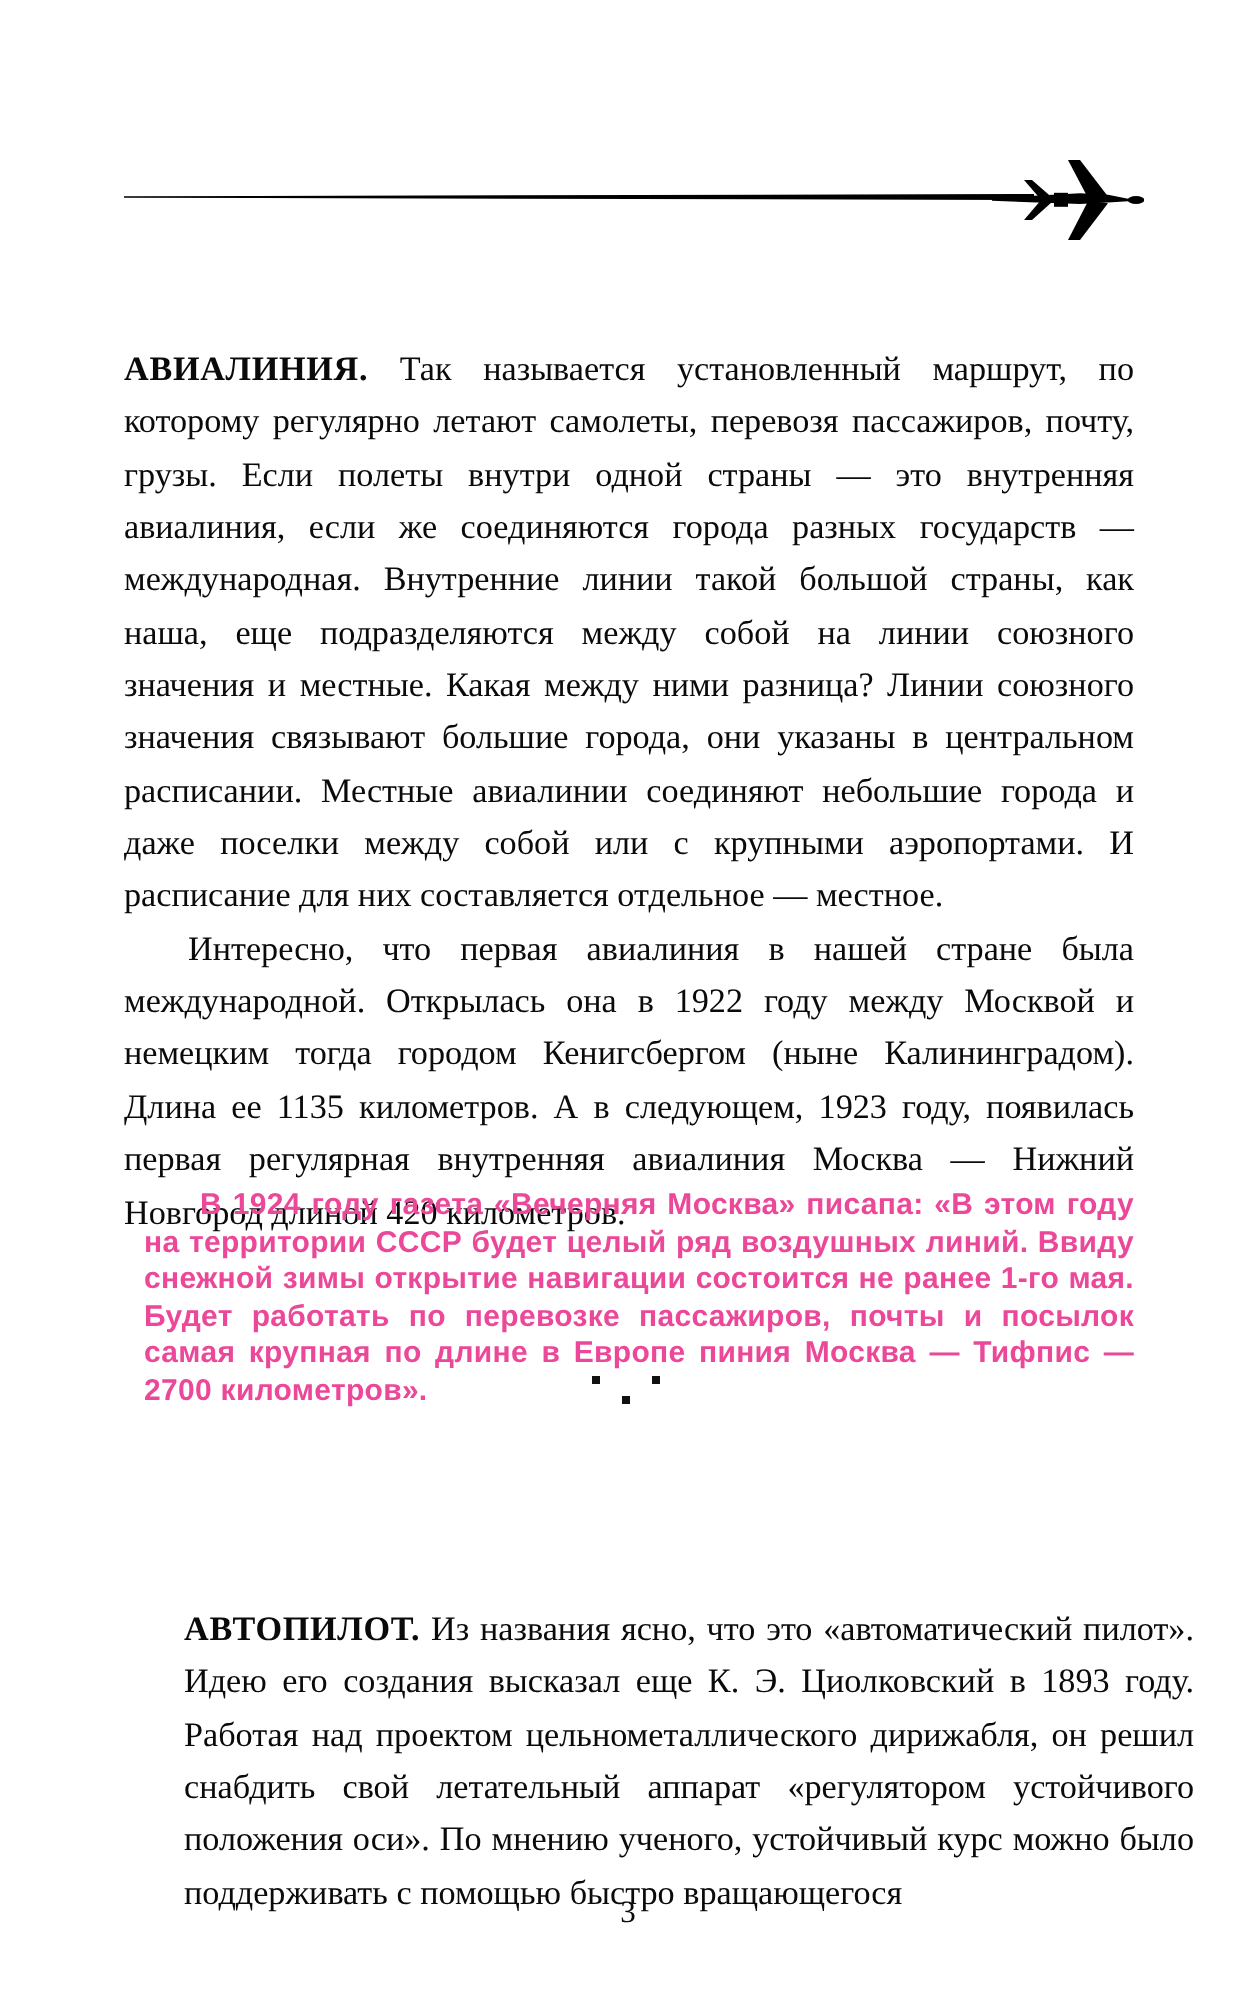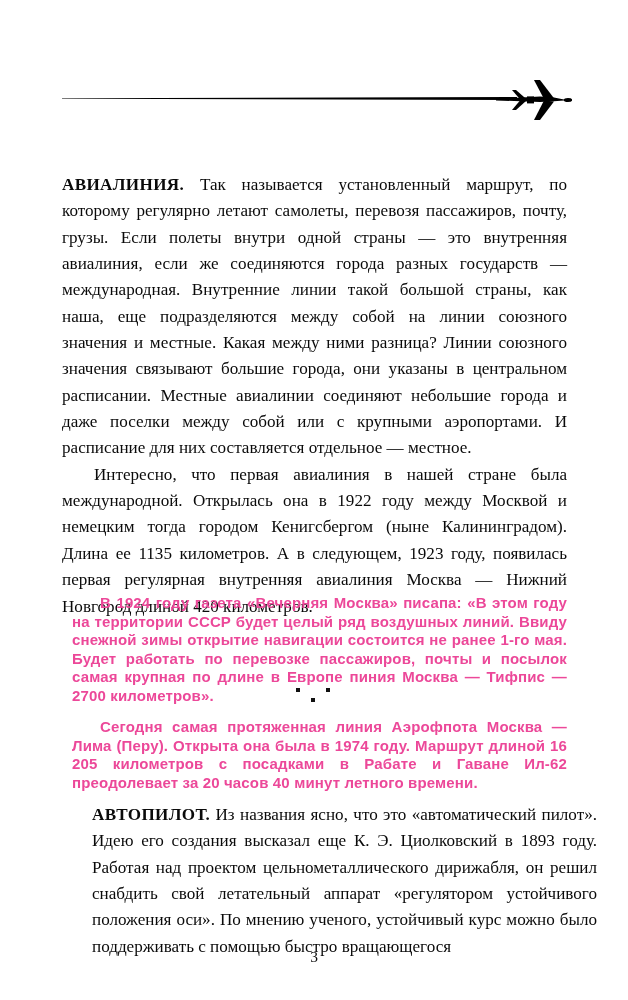"Сегодня самая протяженная линия" div.note { html: <div> <p>Сегодня самая протяженная линия Аэрофпота Москва — Лима (Перу). Открыта она была в 1974 году. Маршрут длиной 16 205 километров с посадками в Рабате и Гаване Ил-62 преодолевает за 20 часов 40 минут летного времени.</p> </div> -> none }
